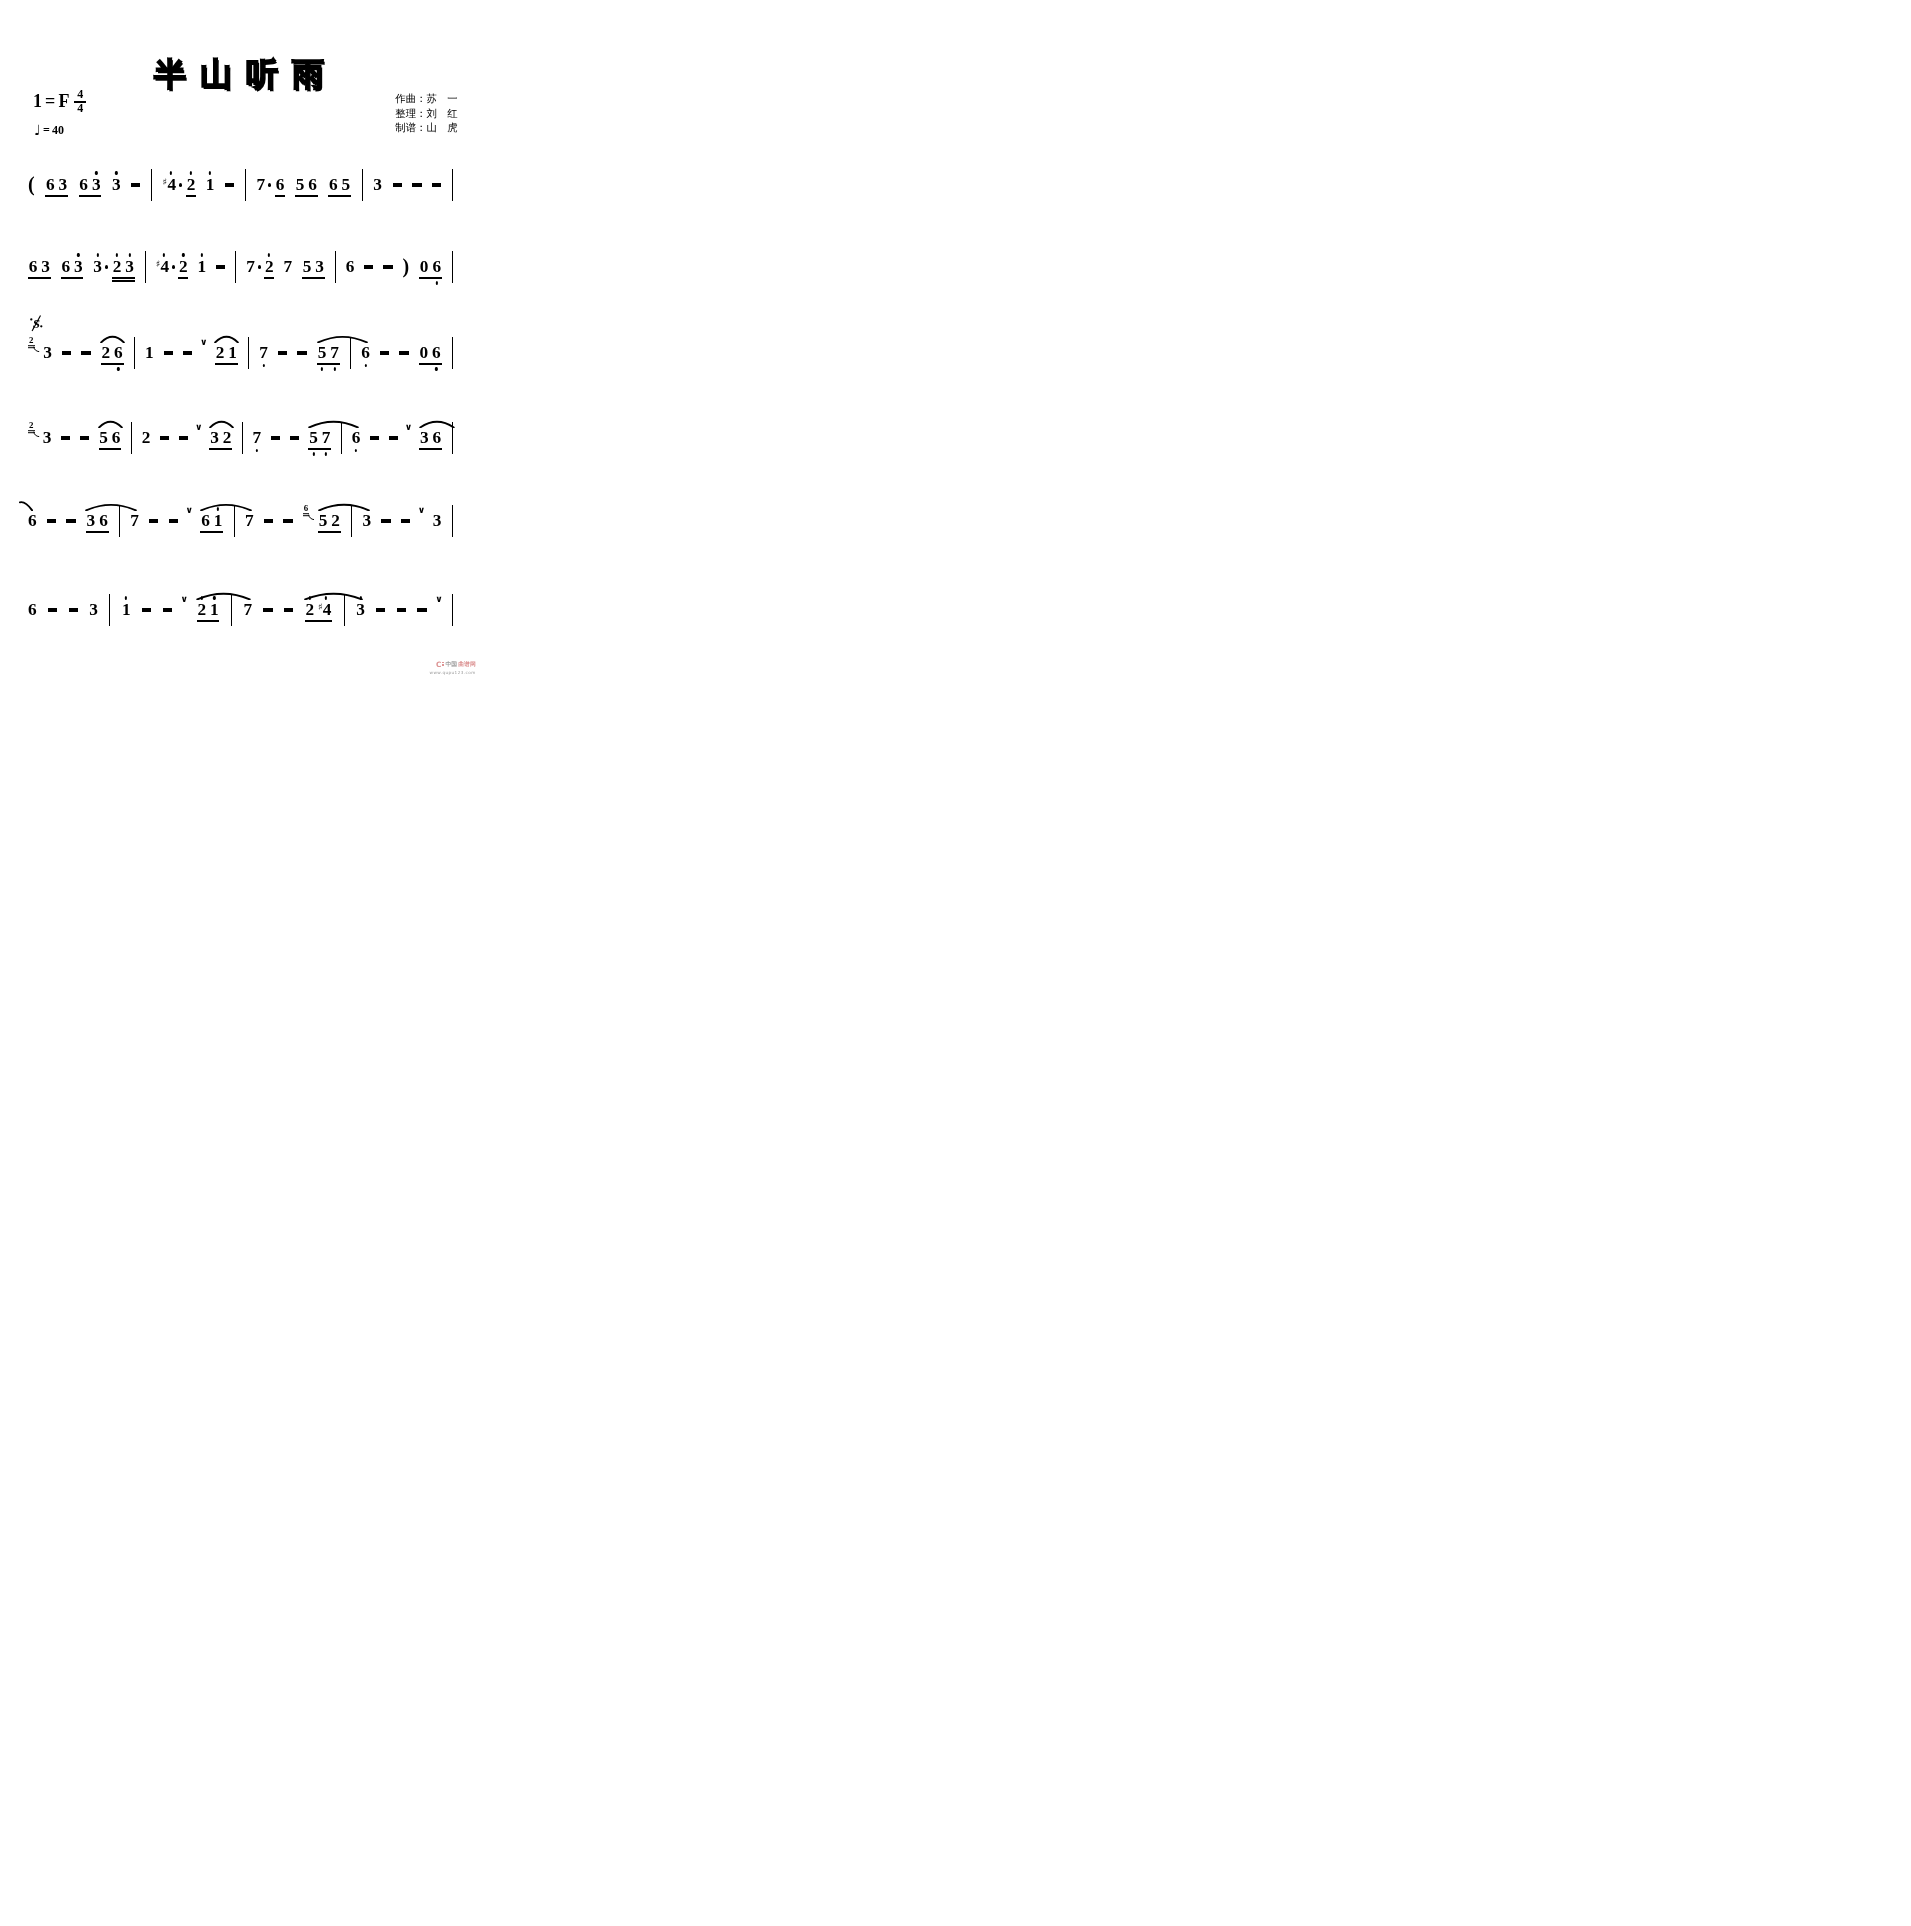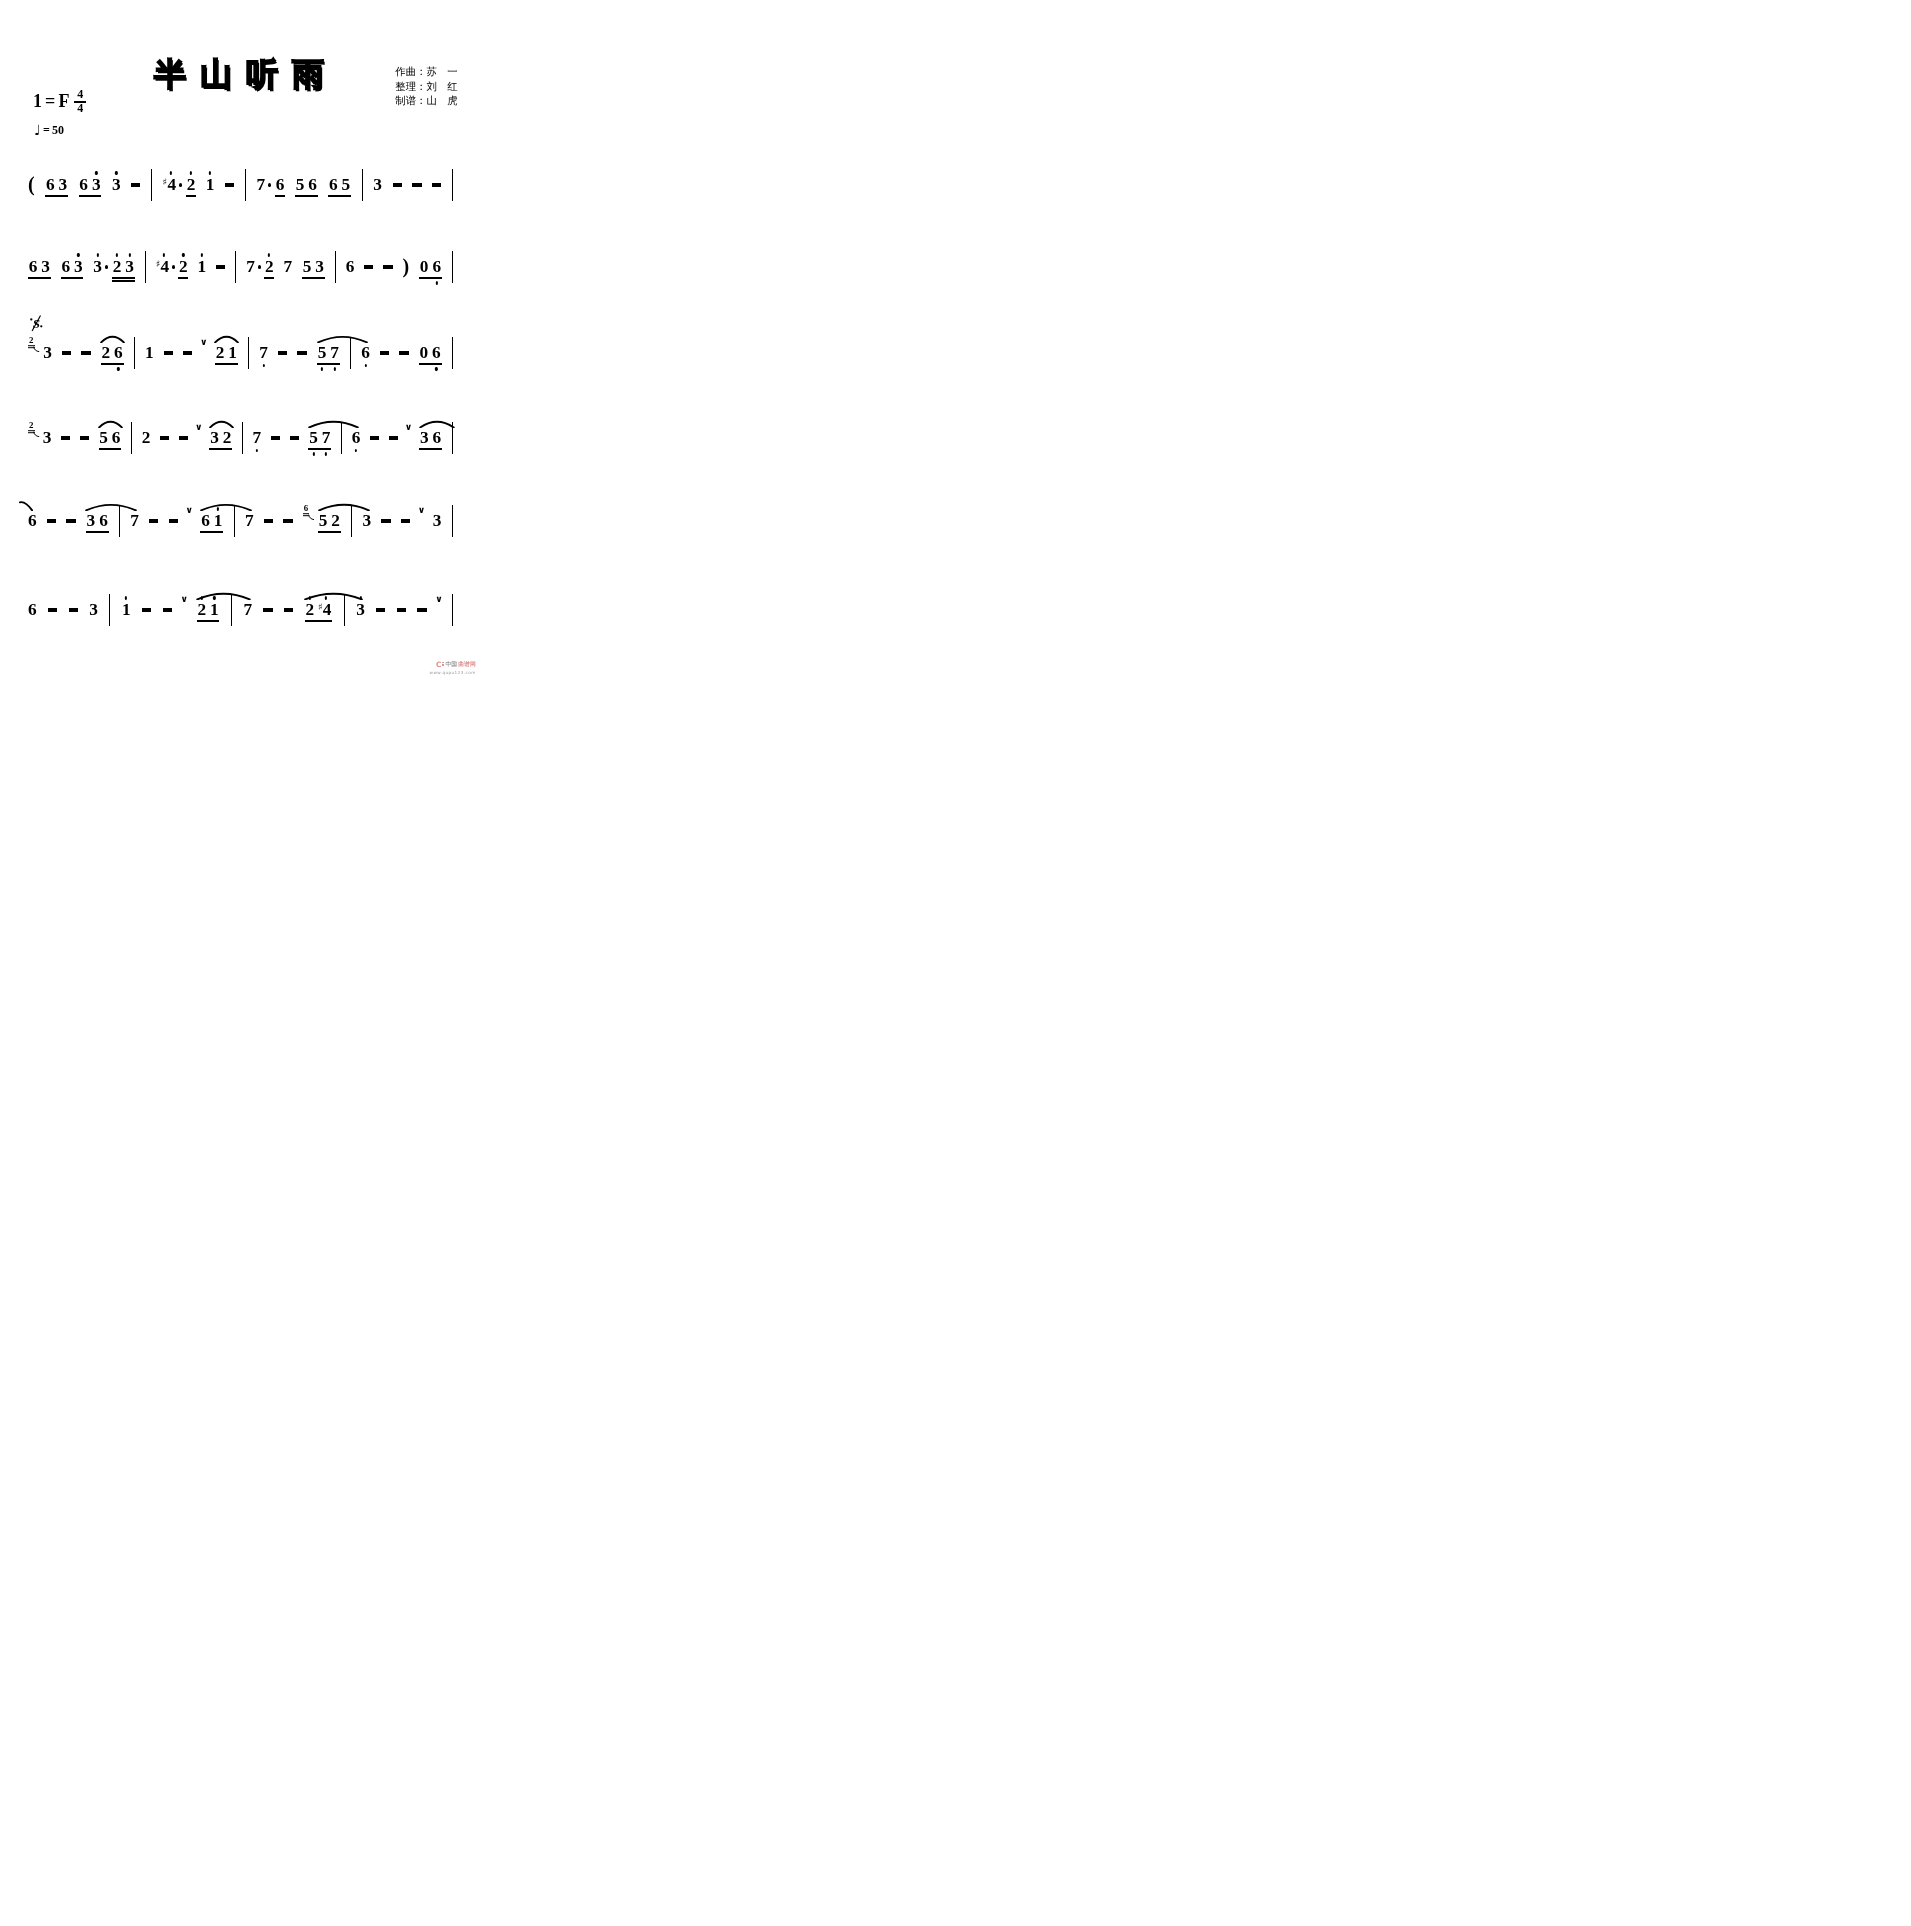"作曲：" .credits { top: 65px -> 92px }
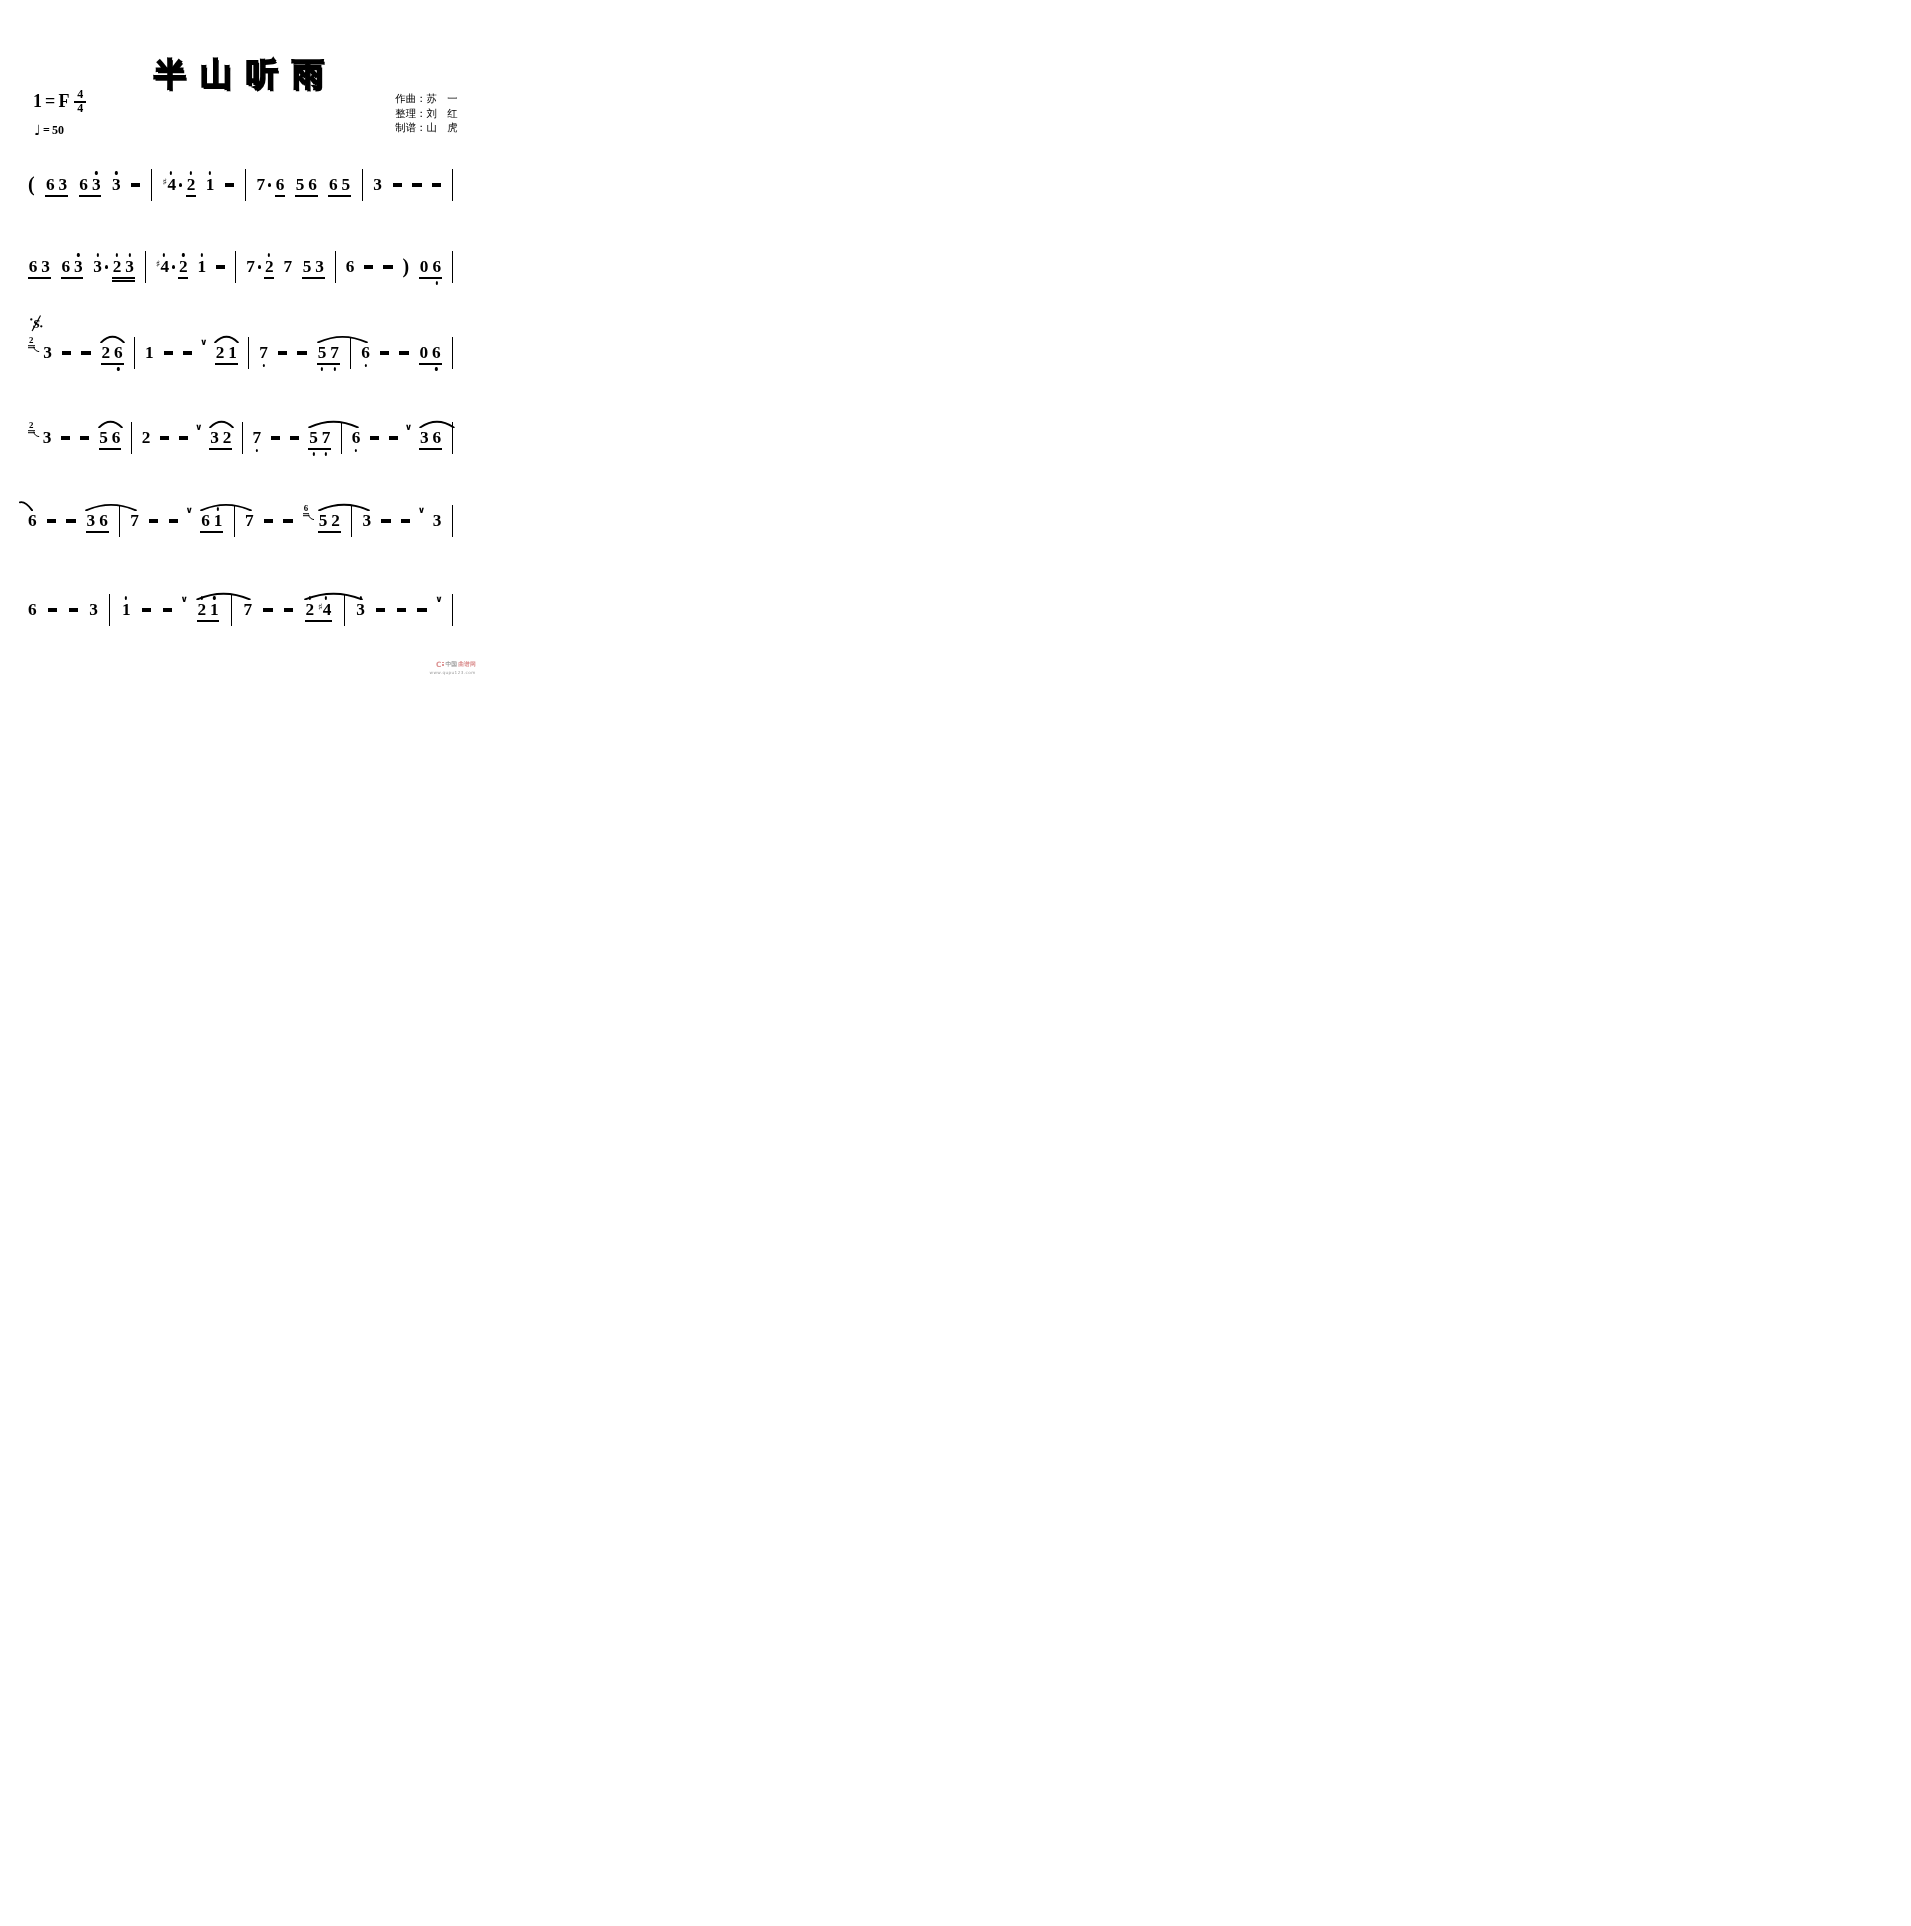"50" span { text: 50 -> 40 }
